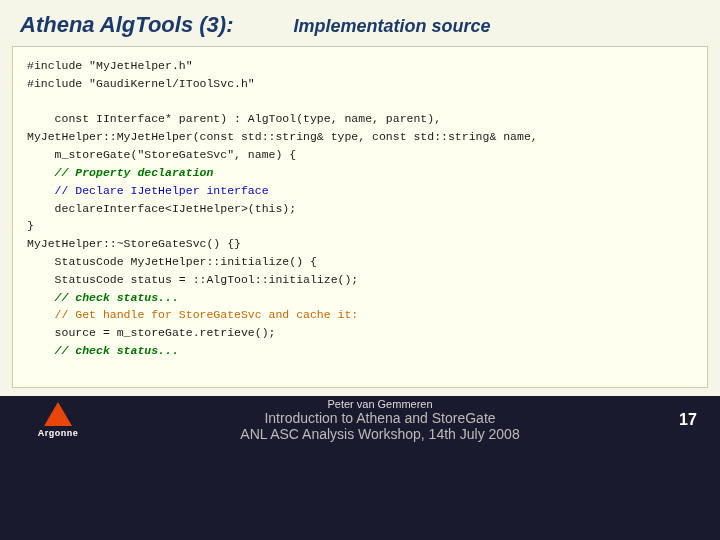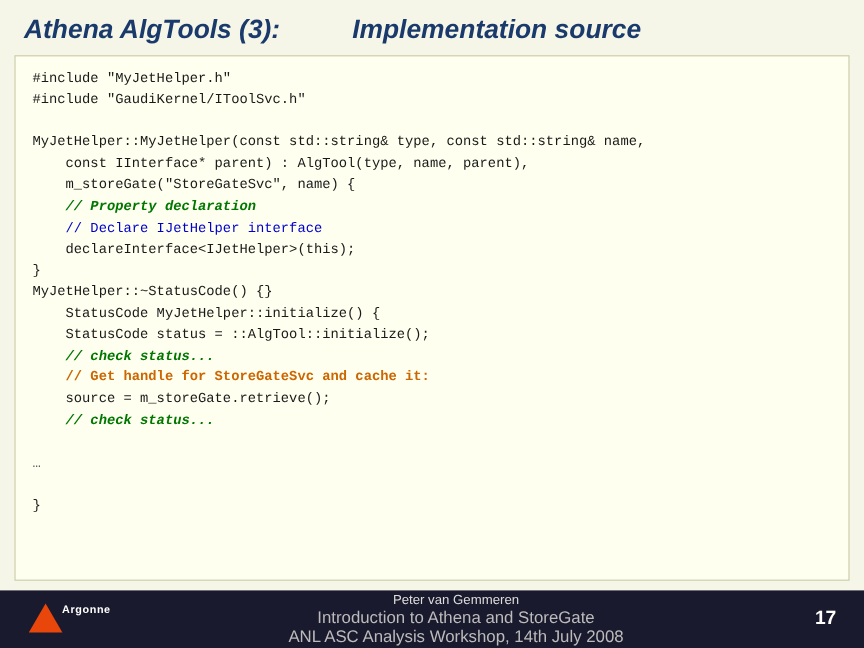"Athena AlgTools (3):" .slide { height: 540px -> 444px }
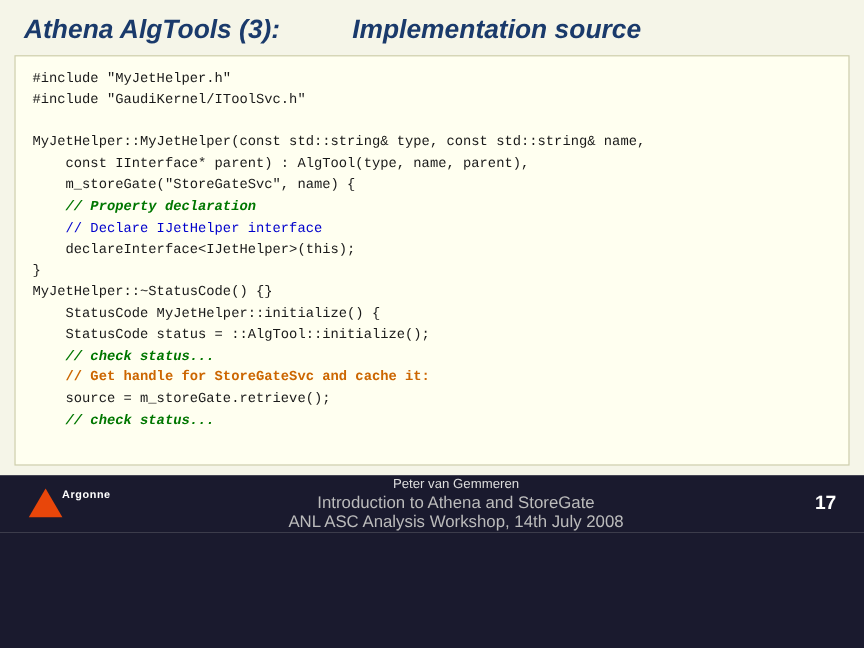"Implementation source" .header-subtitle { font-size: 22px -> 18px }
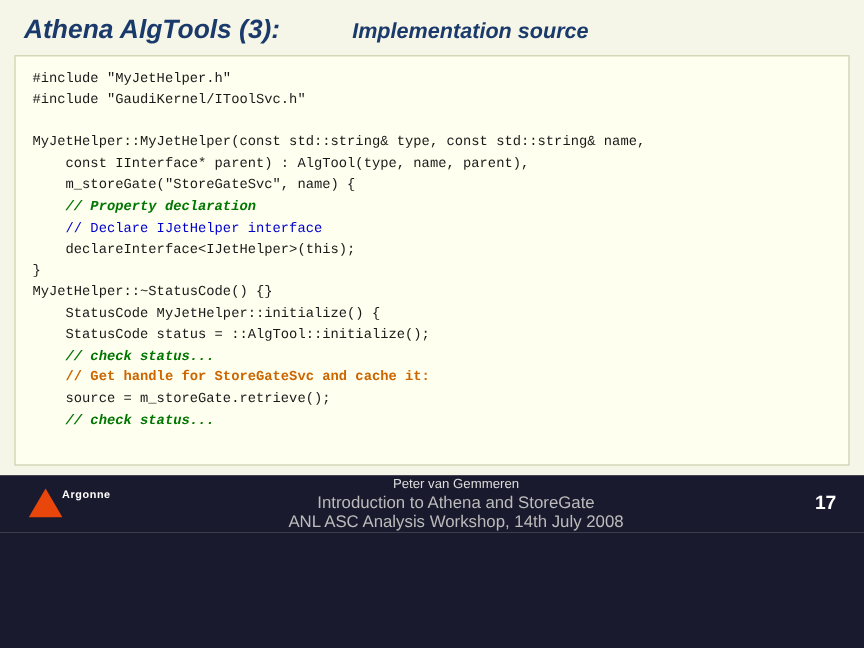"MyJetHelper::MyJetHelper(const" div.code-line { order: before "const IInterface* parent) :" -> after "const IInterface* parent) :" }
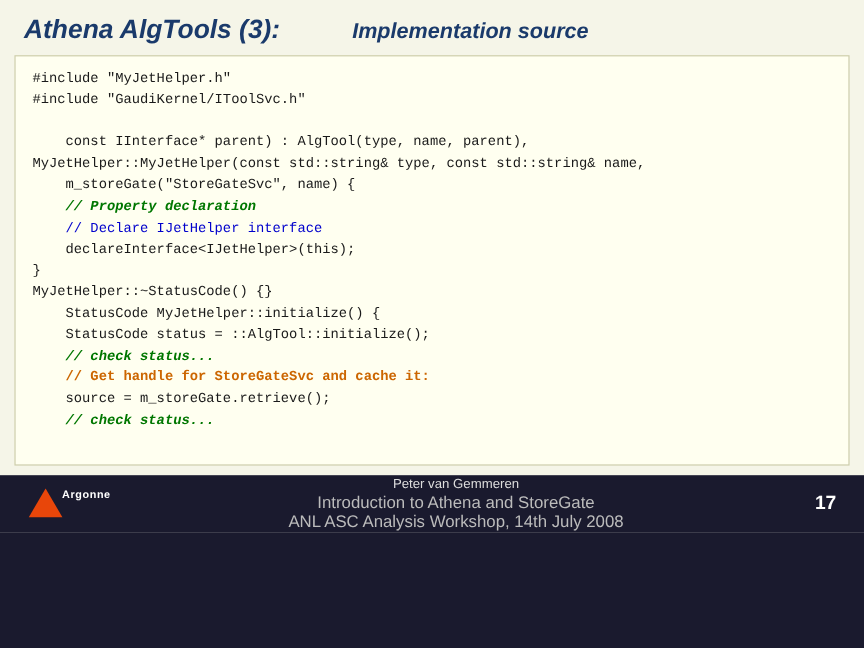"MyJetHelper::~StatusCode() {}" div.code-line { text: StatusCode -> StoreGateSvc }
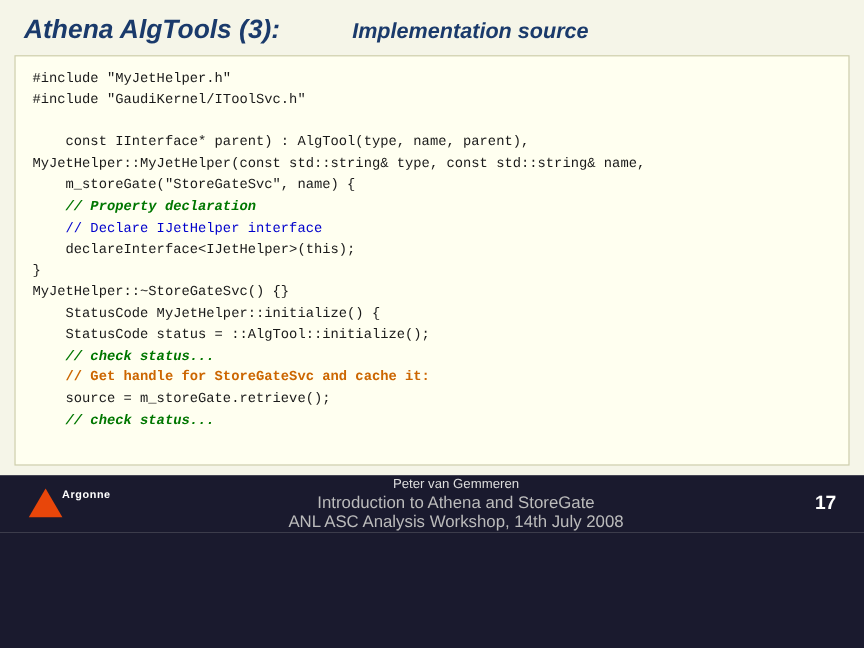"// Get handle for StoreGateSvc" .highlight-orange { font-weight: bold -> normal }
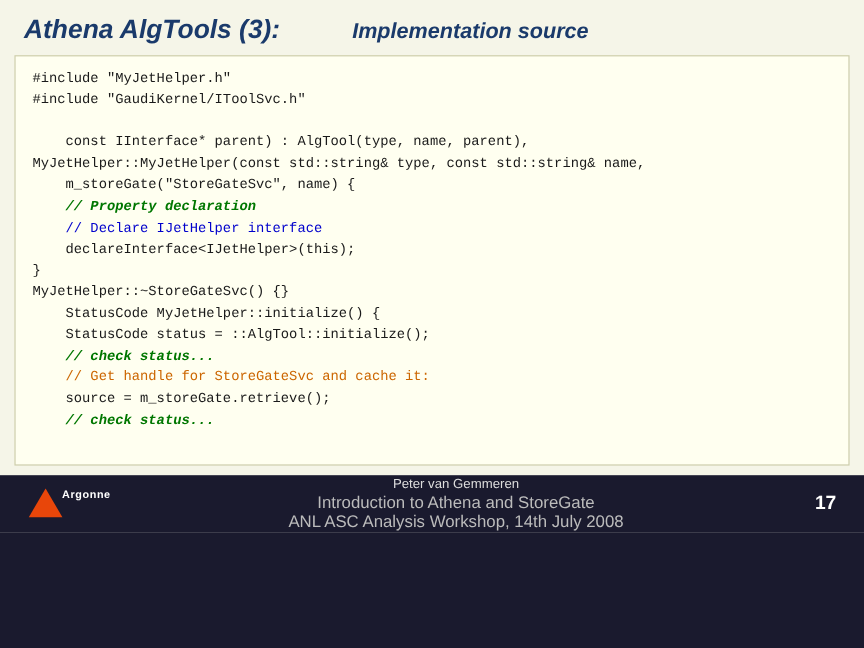"Argonne" .argonne-logo { align-items: none -> center; flex-direction: row -> column }
